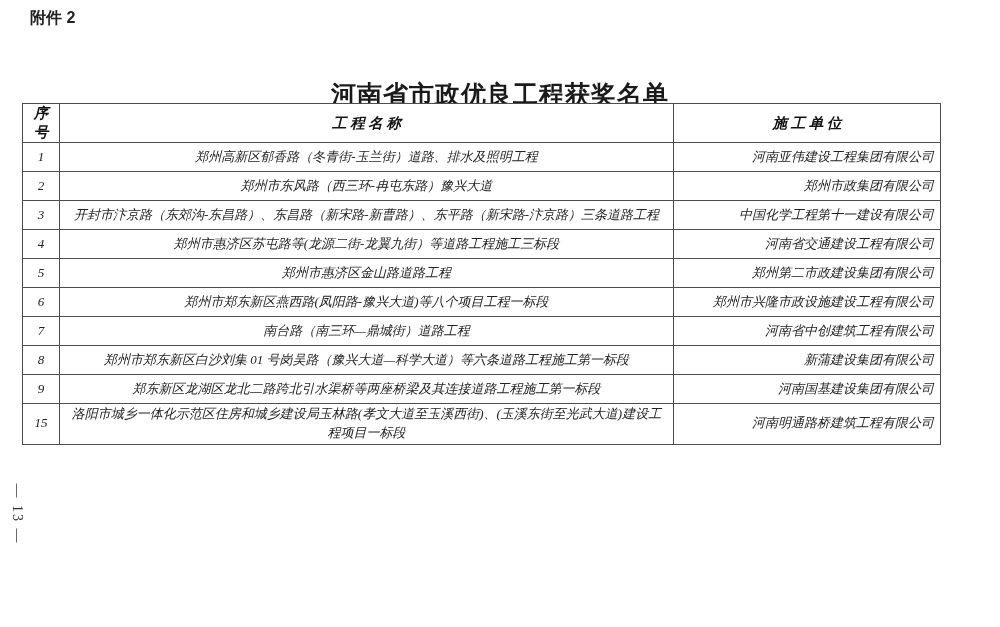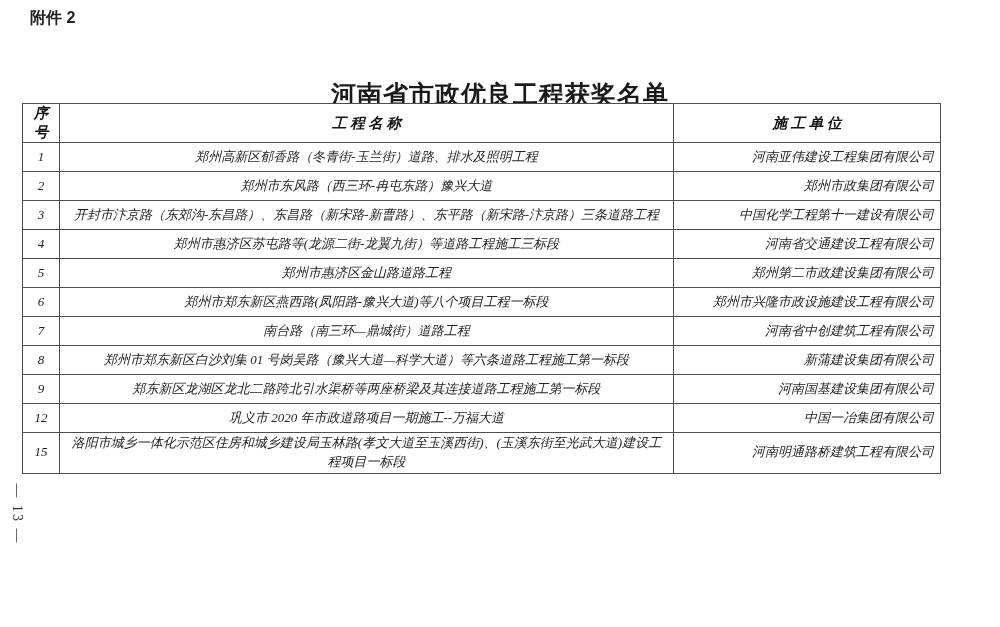"12" tr { html: <tr> <td>12</td> <td>巩义市 2020 年市政道路项目一期施工--万福大道</td> <td>中国一冶集团有限公司</td> </tr> -> none }
